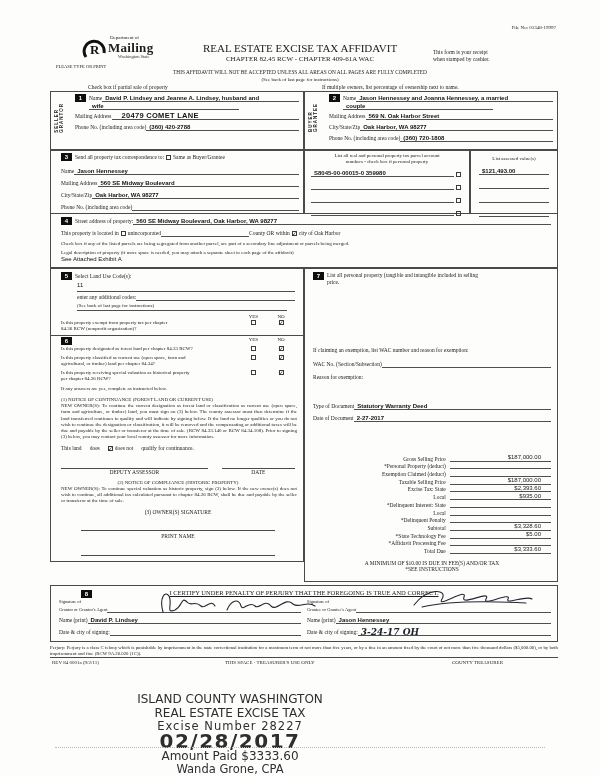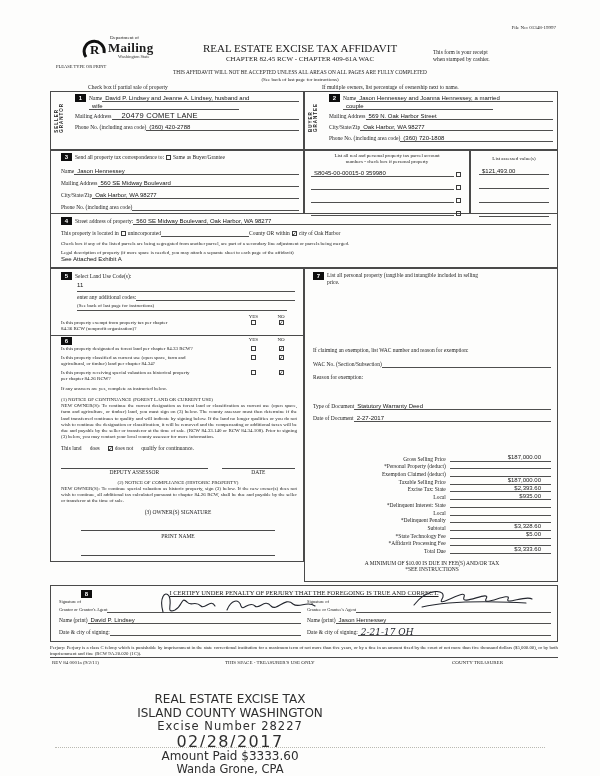"20479 COMET LANE" .fill { font-weight: none -> bold }
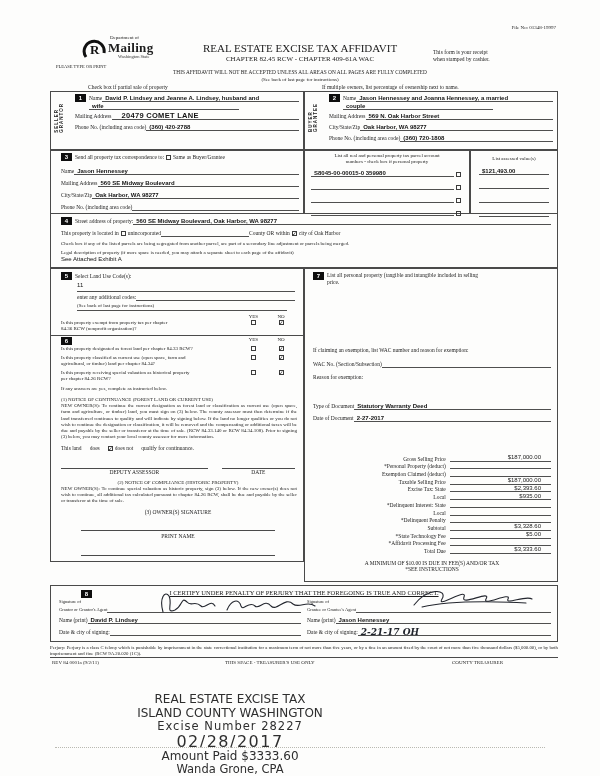"2-21-17 OH" span.fill { text: 2-21-17 -> 3-24-17 }
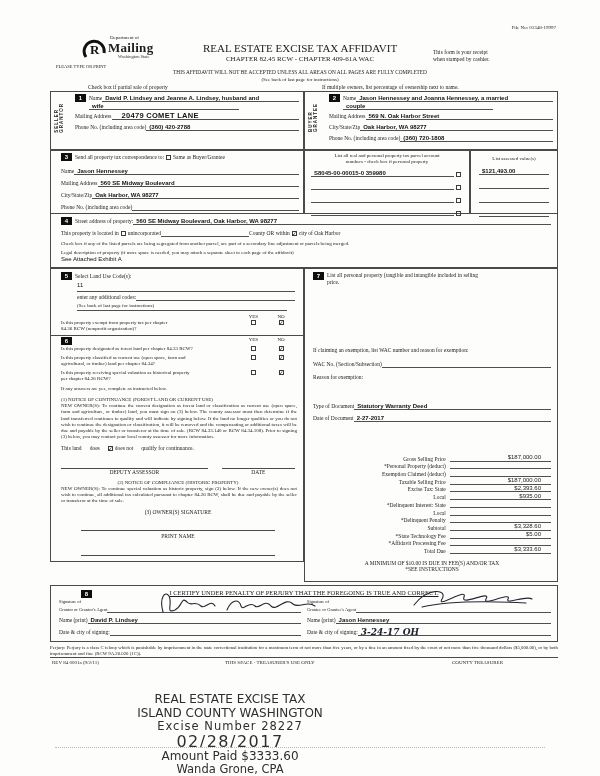"REAL ESTATE EXCISE TAX" div { order: before "ISLAND COUNTY WASHINGTON" -> after "ISLAND COUNTY WASHINGTON" }
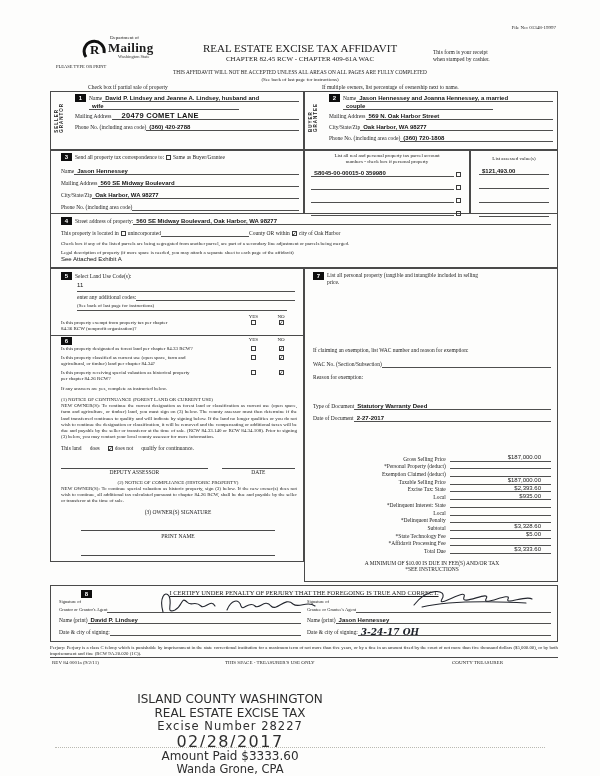"02/28/2017" div { font-size: 16px -> 20px; font-weight: normal -> bold }
